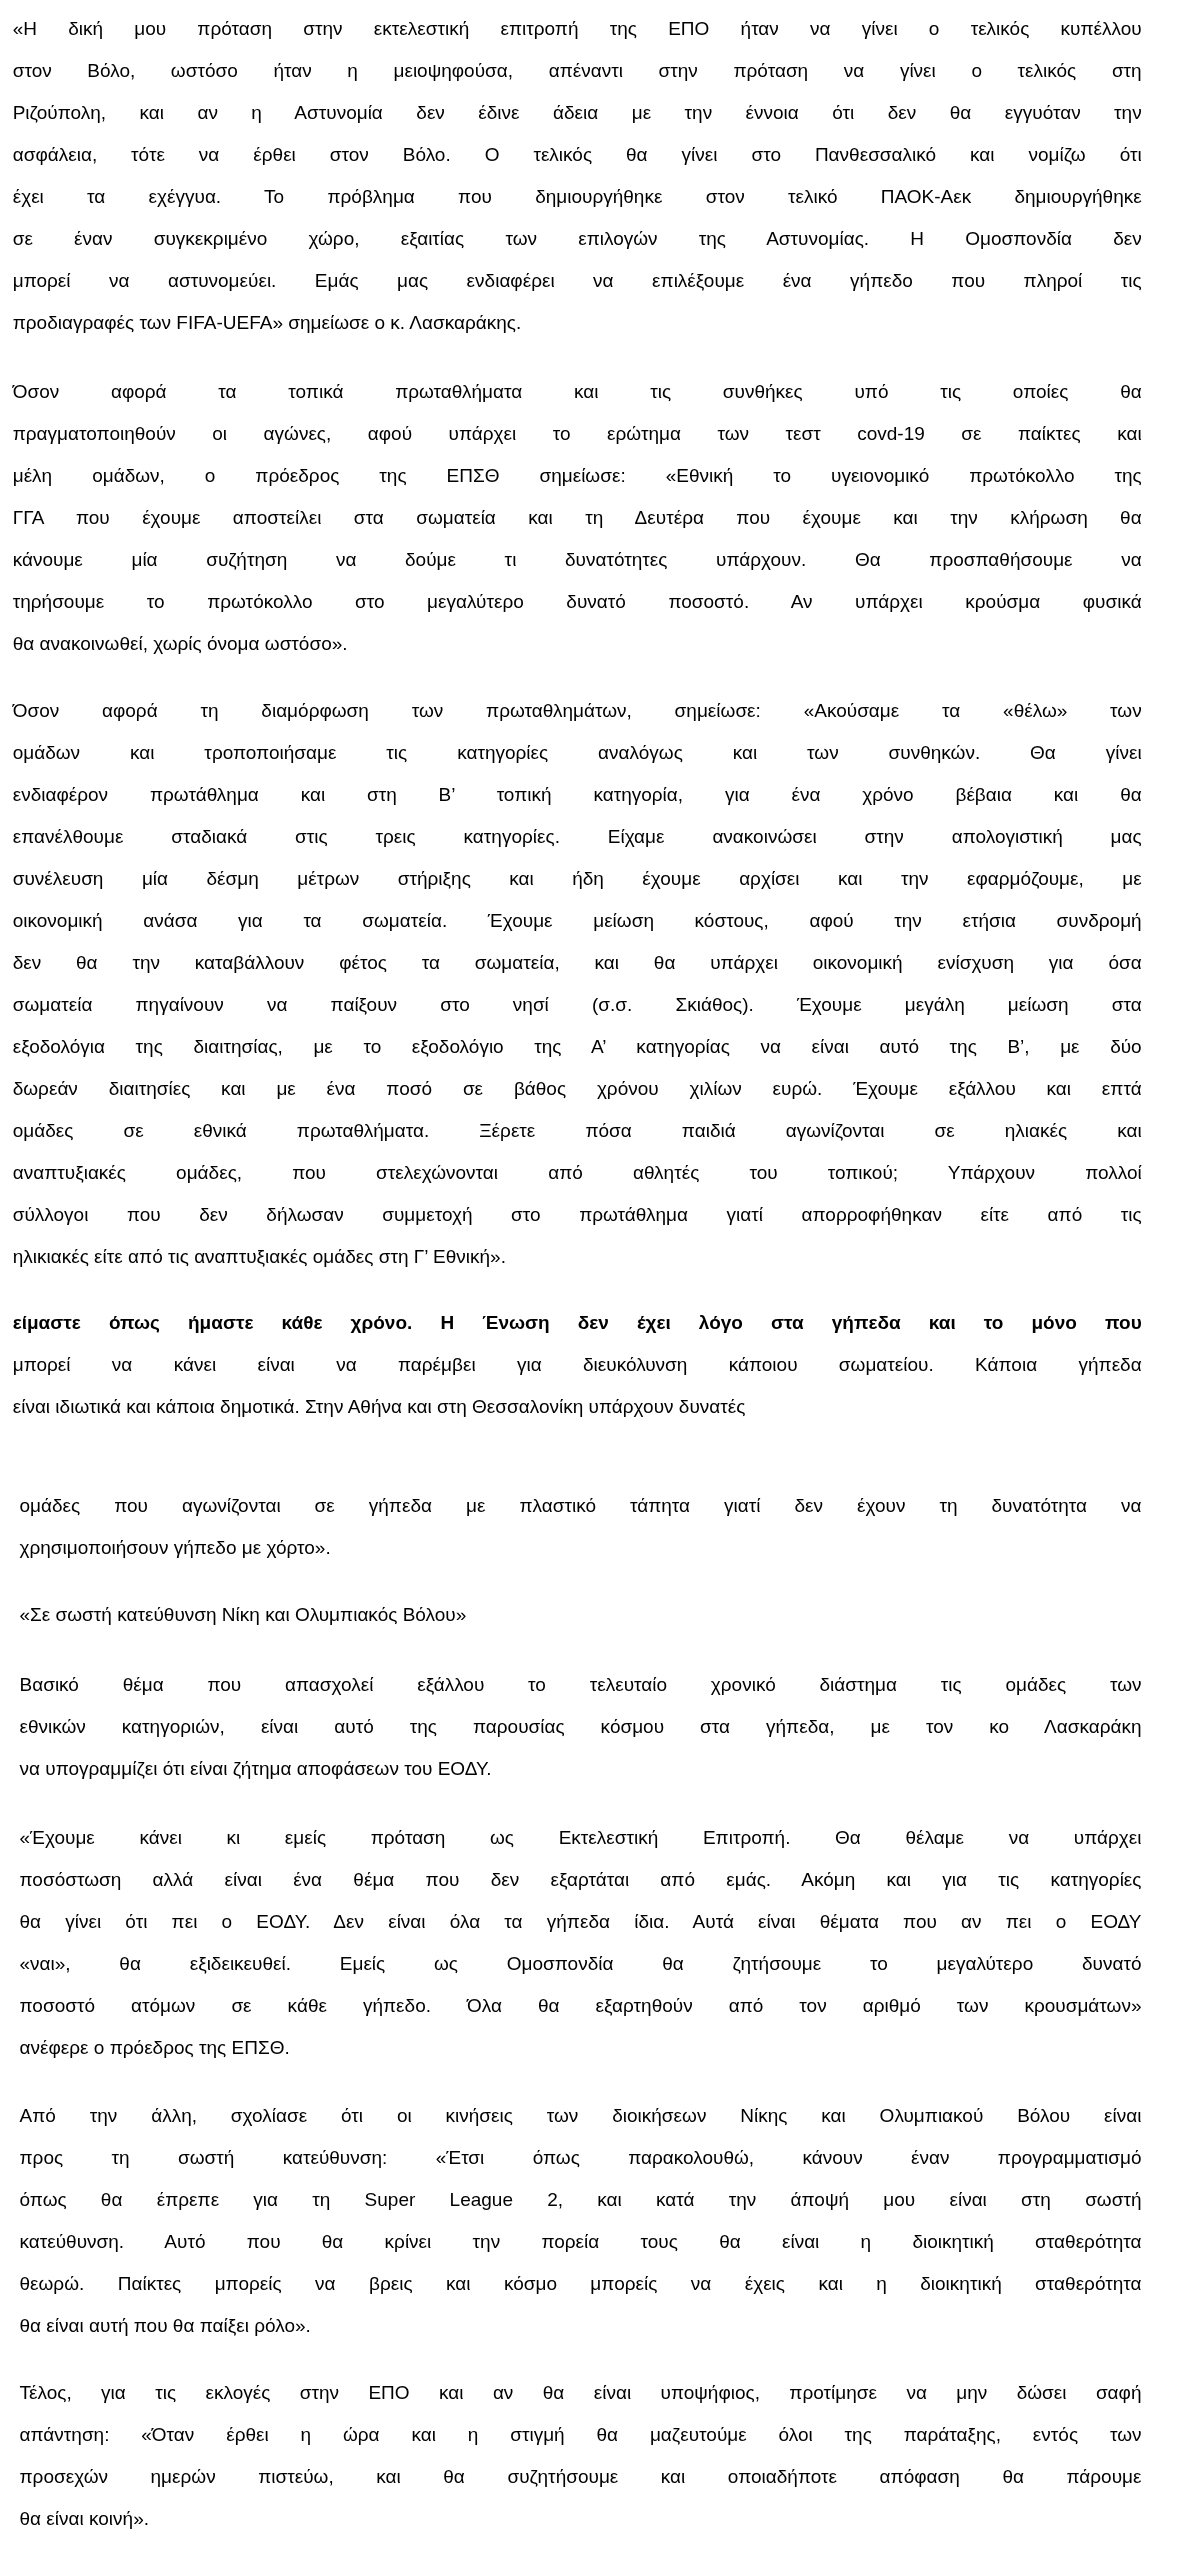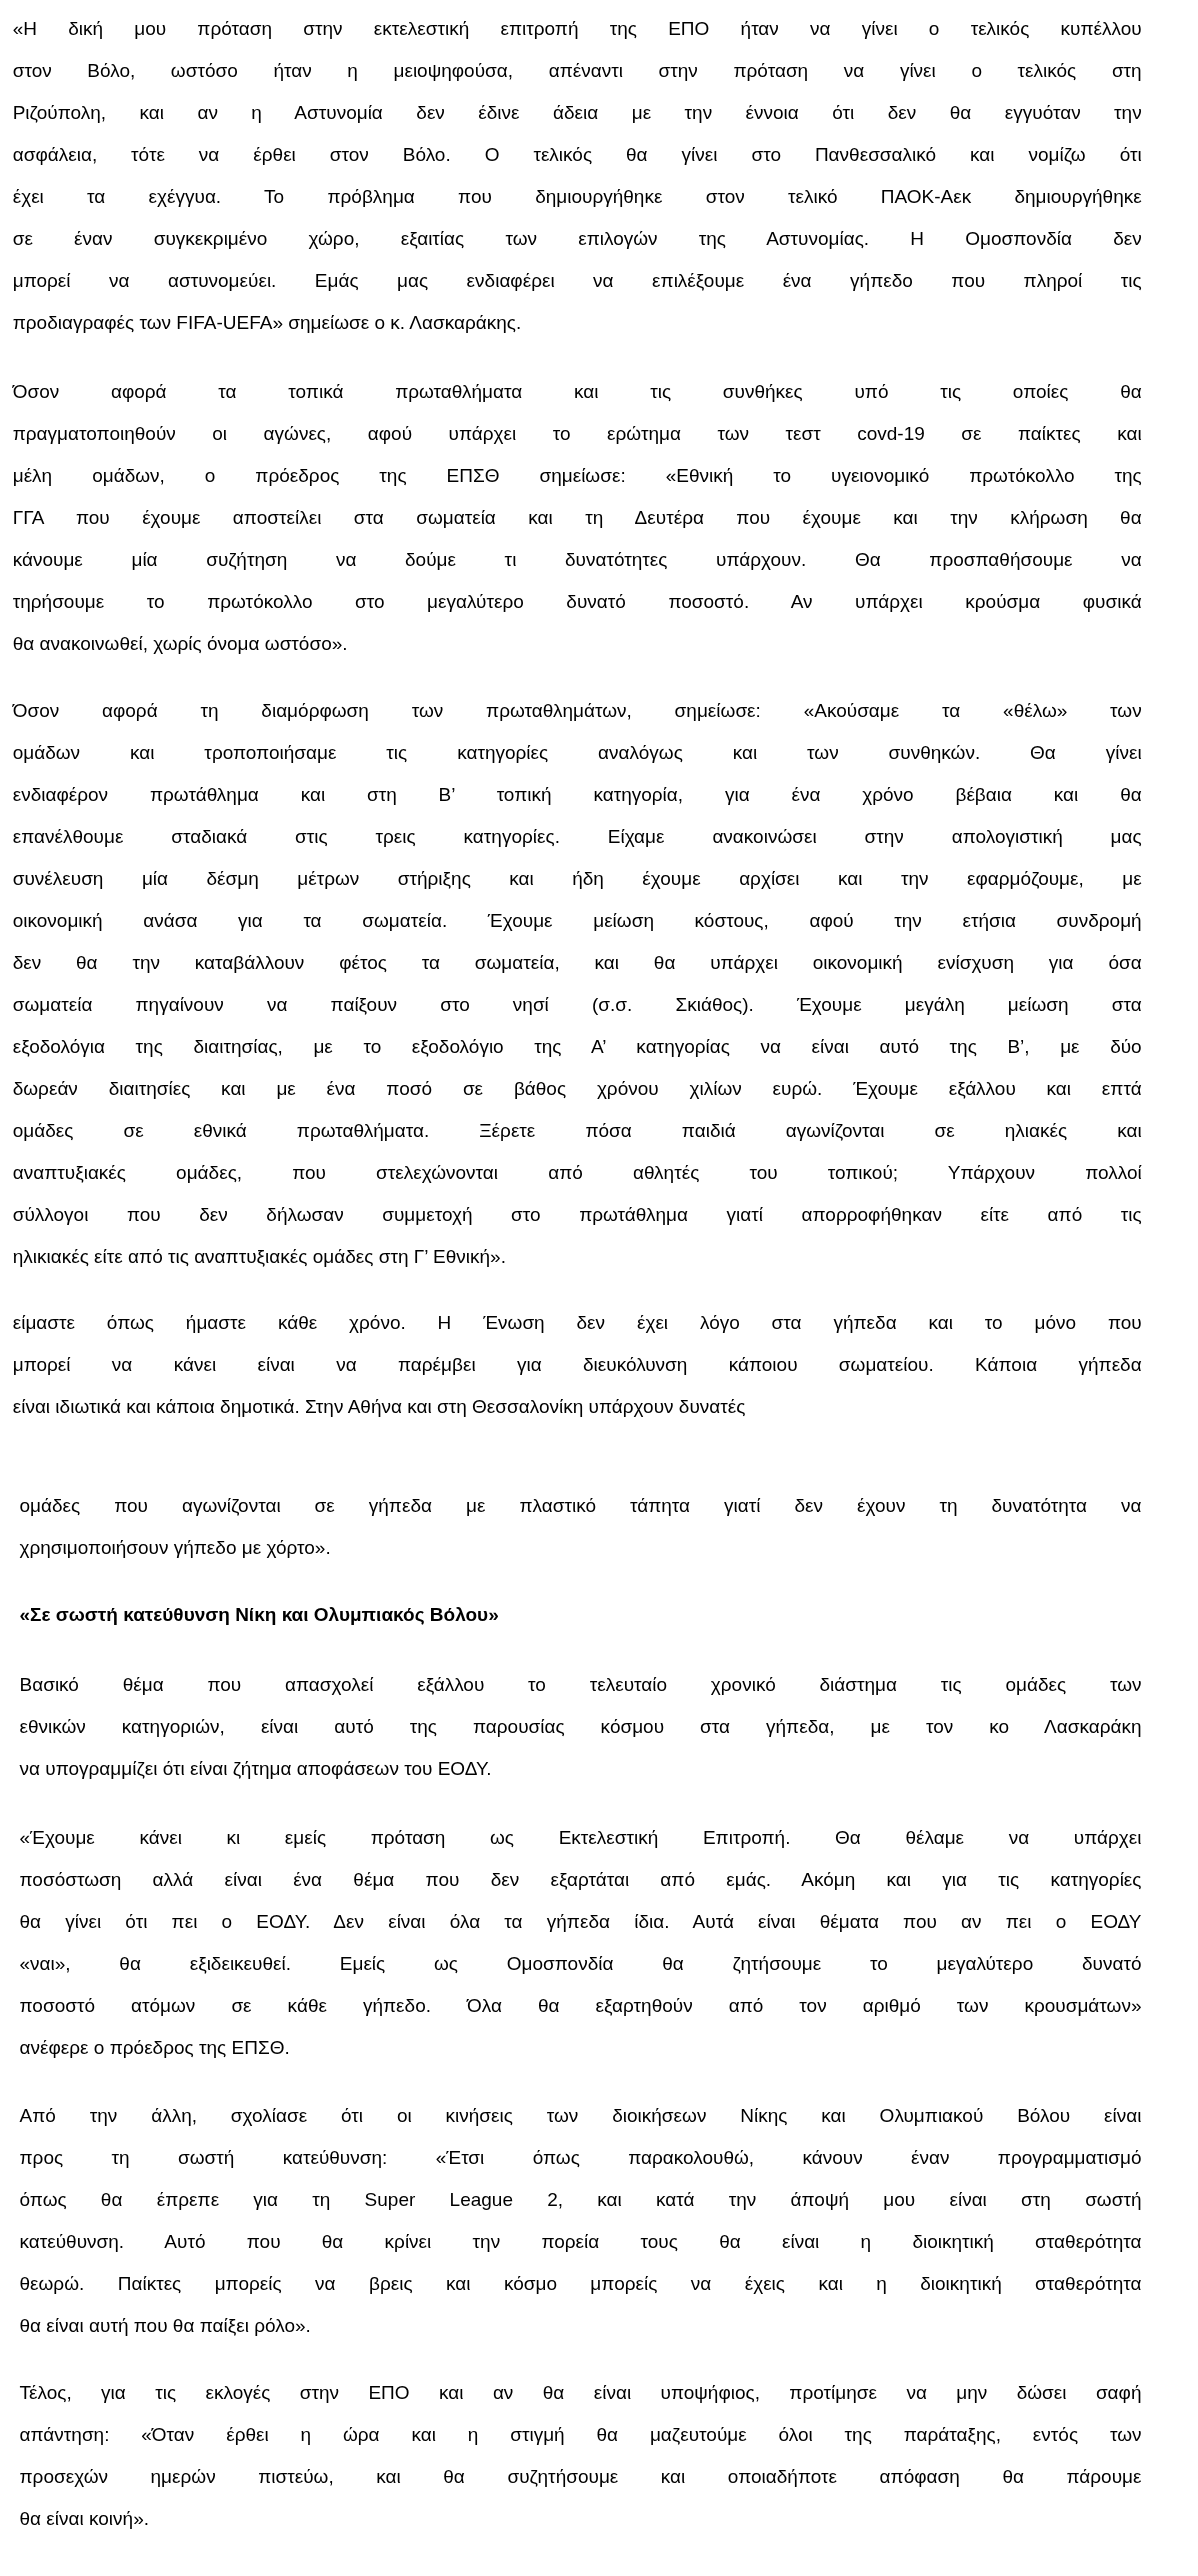"είμαστε όπως ήμαστε κάθε χρόνο." span.line { font-weight: none -> bold }
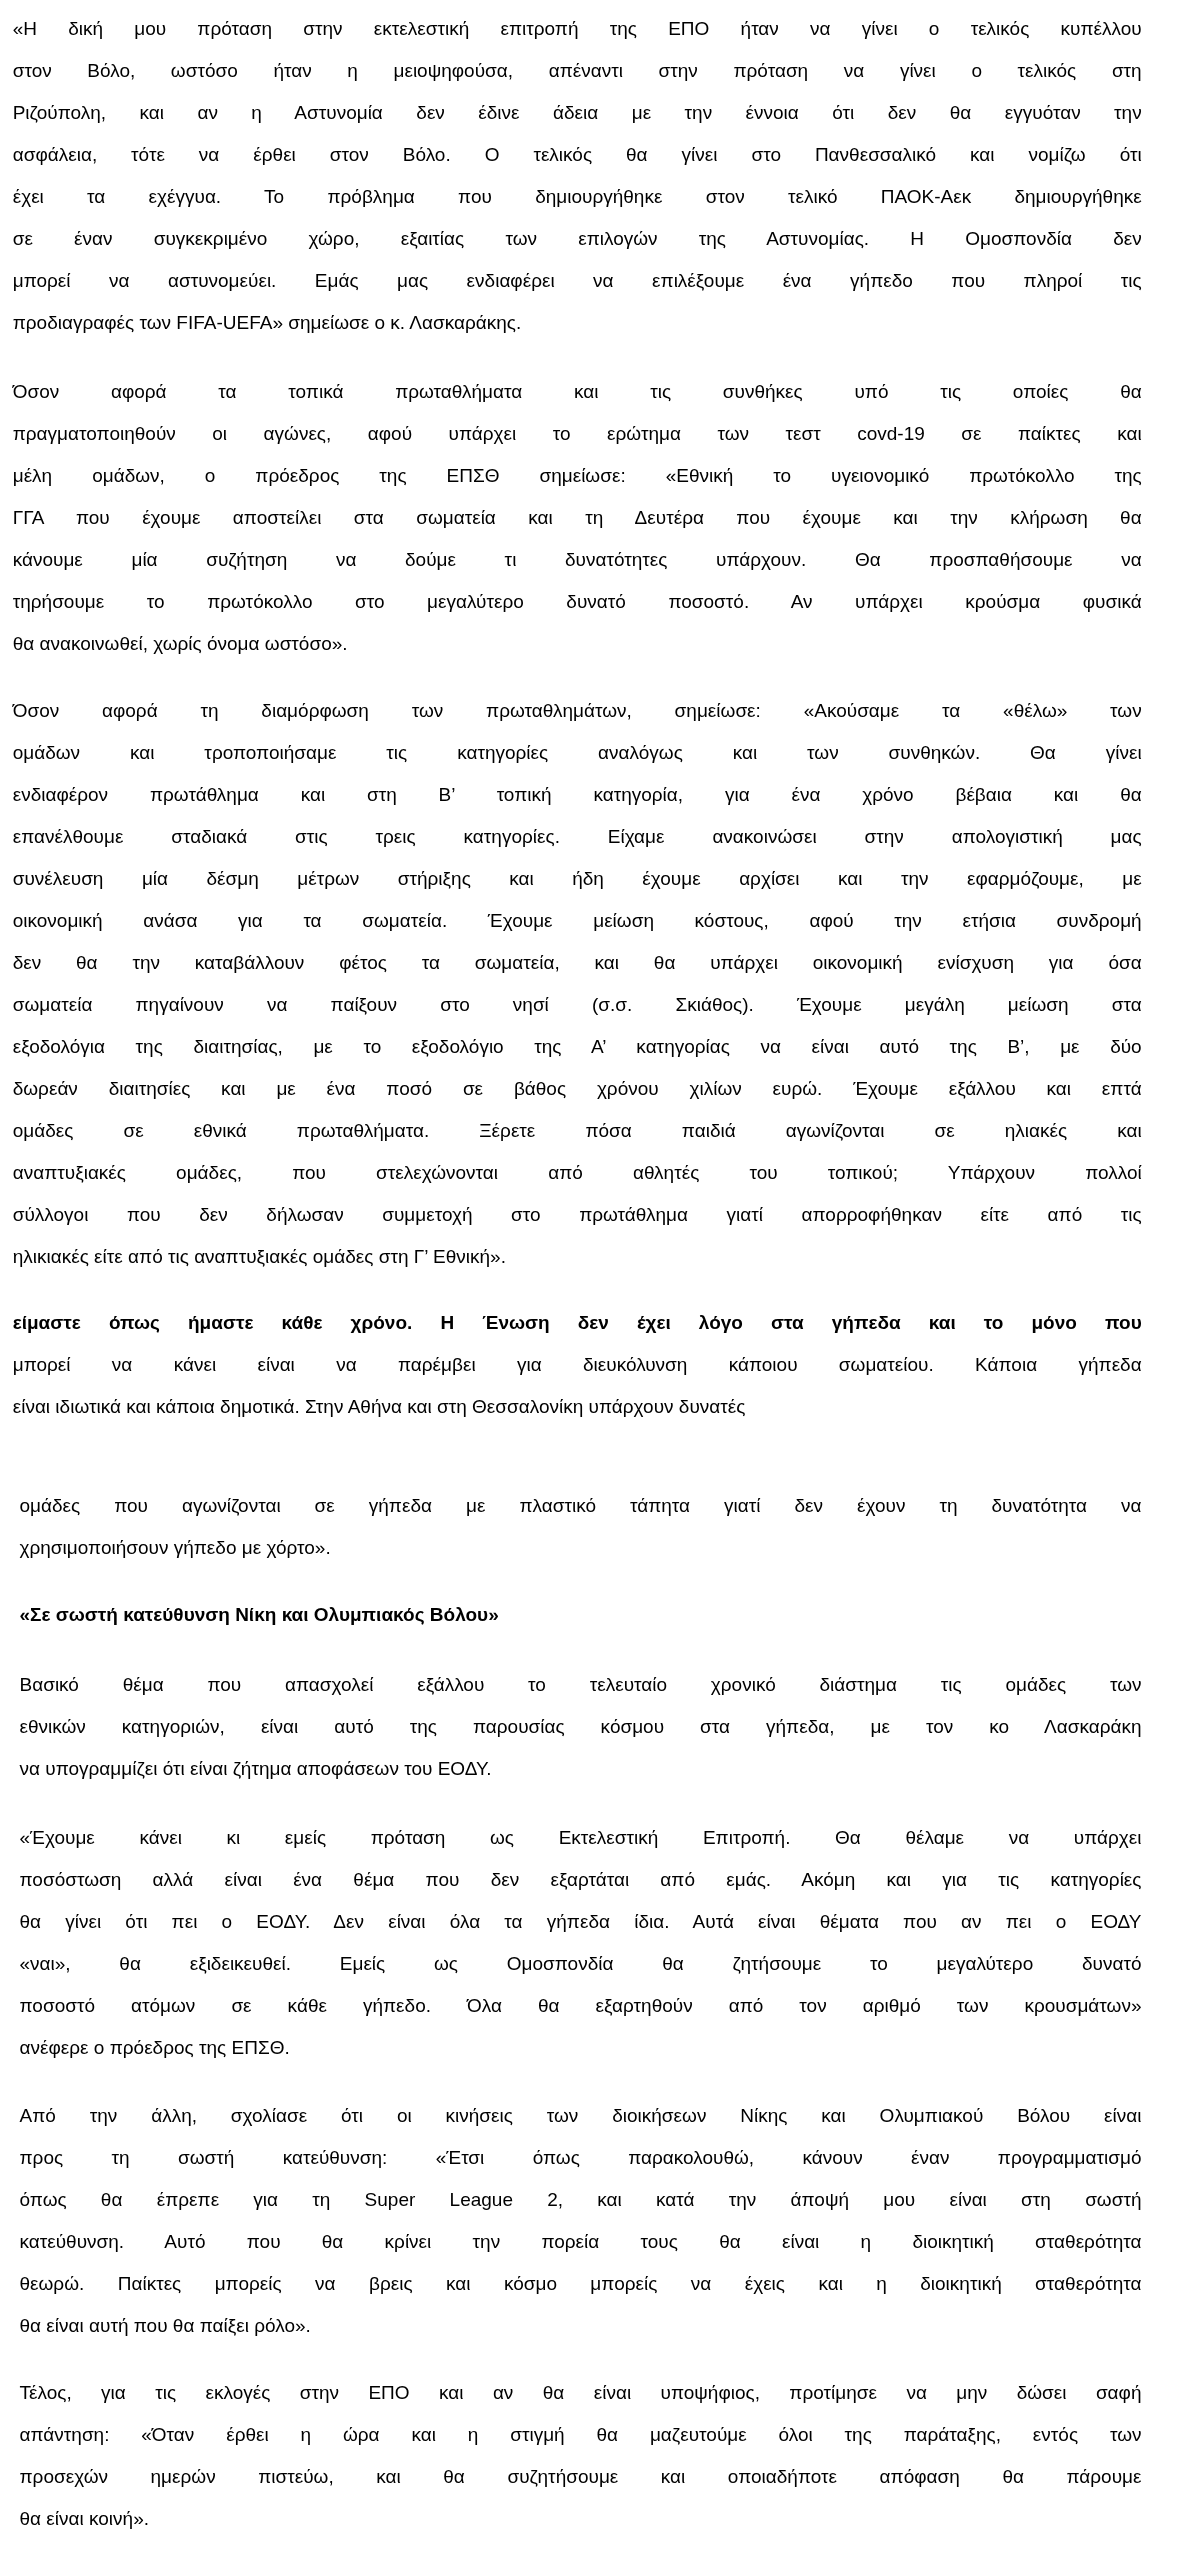"«Σε σωστή κατεύθυνση Νίκη και" .heading .line { font-weight: bold -> normal }
